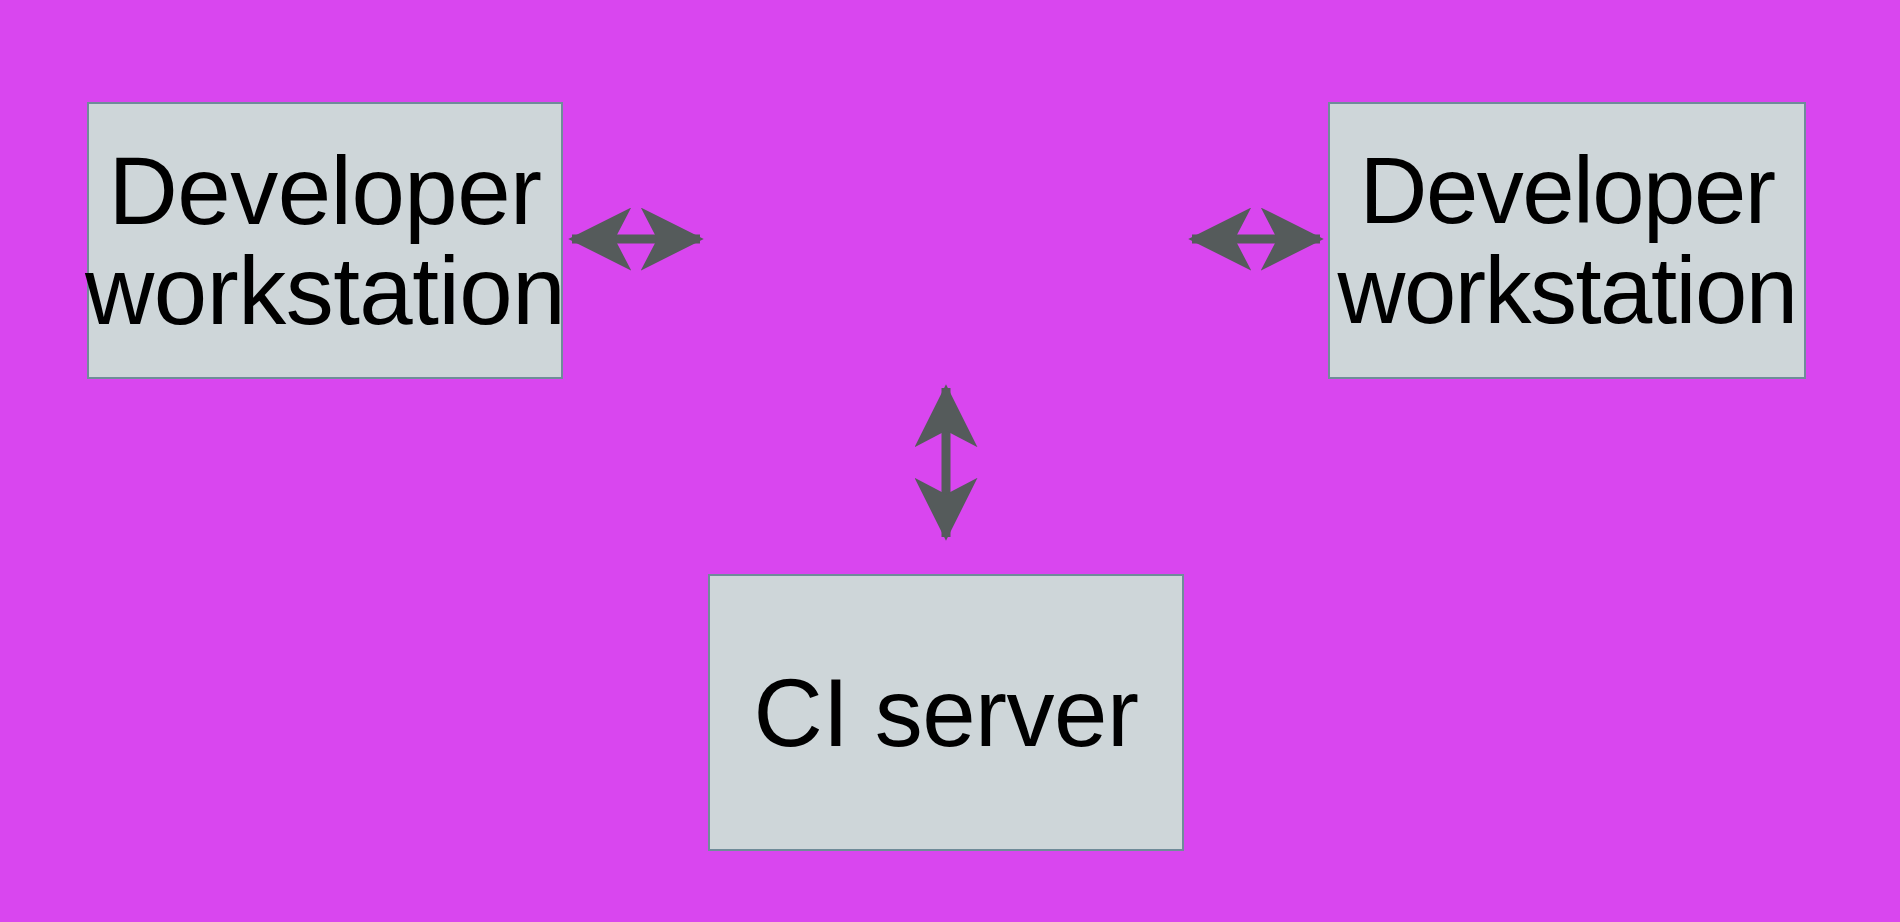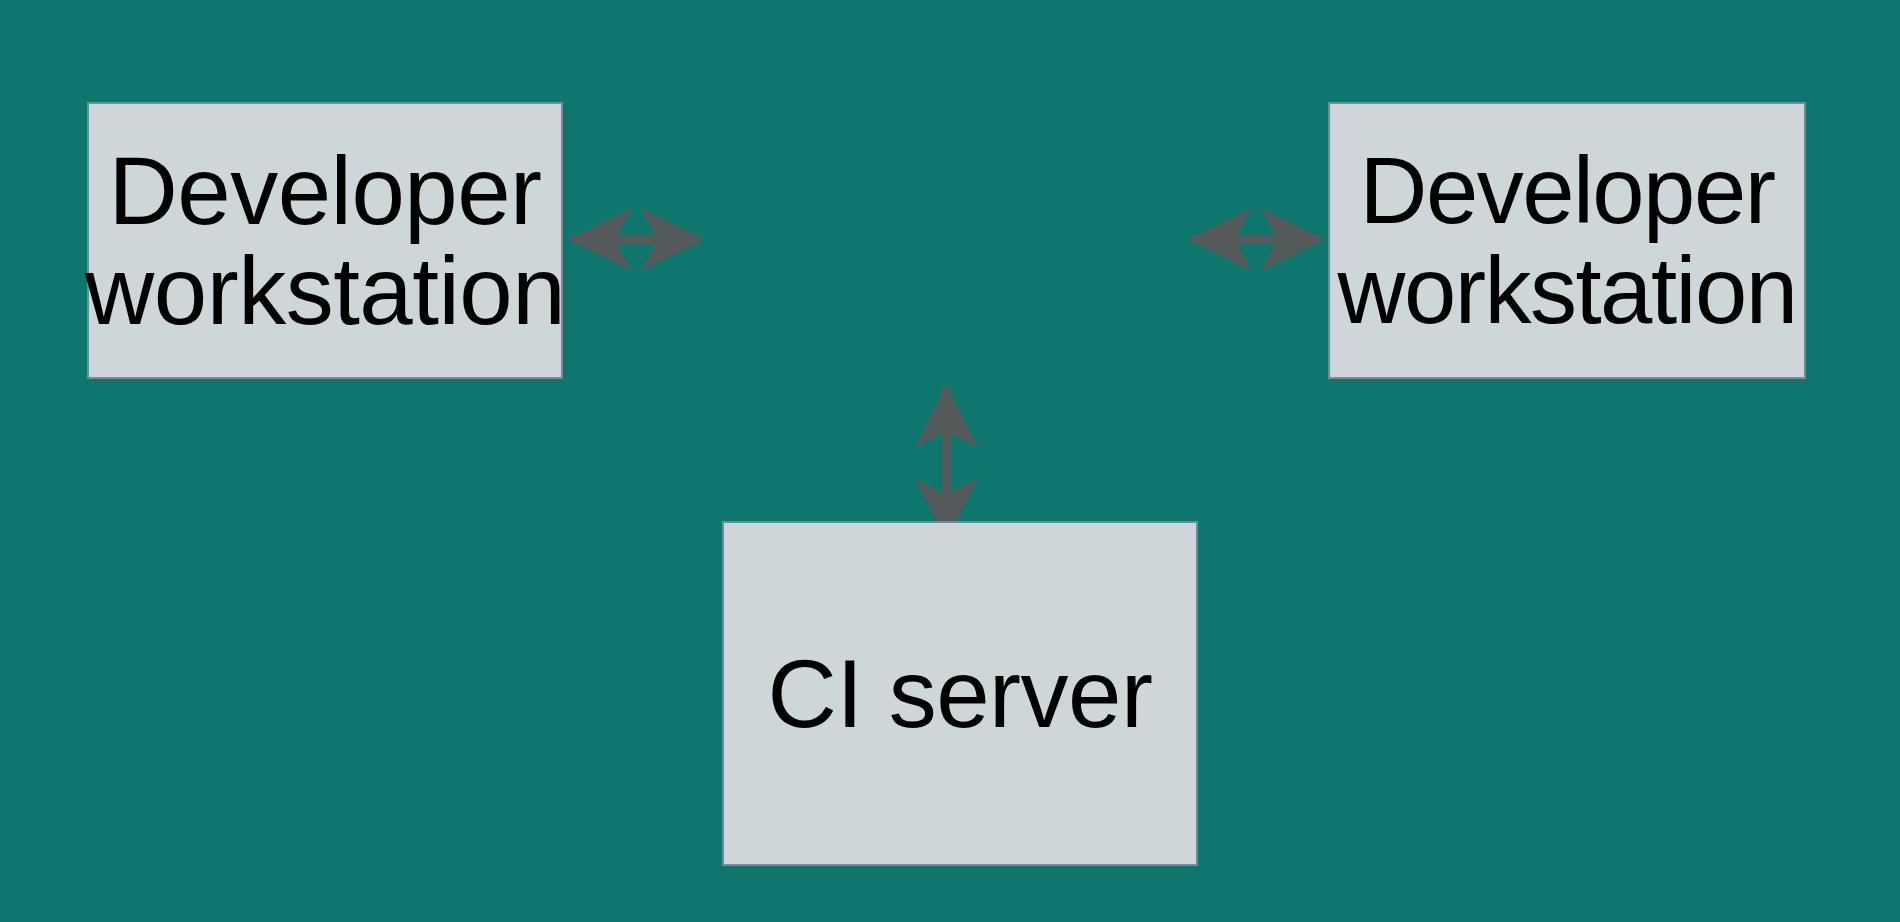"Developer" #canvas { background: #0f766e -> #d946ef }
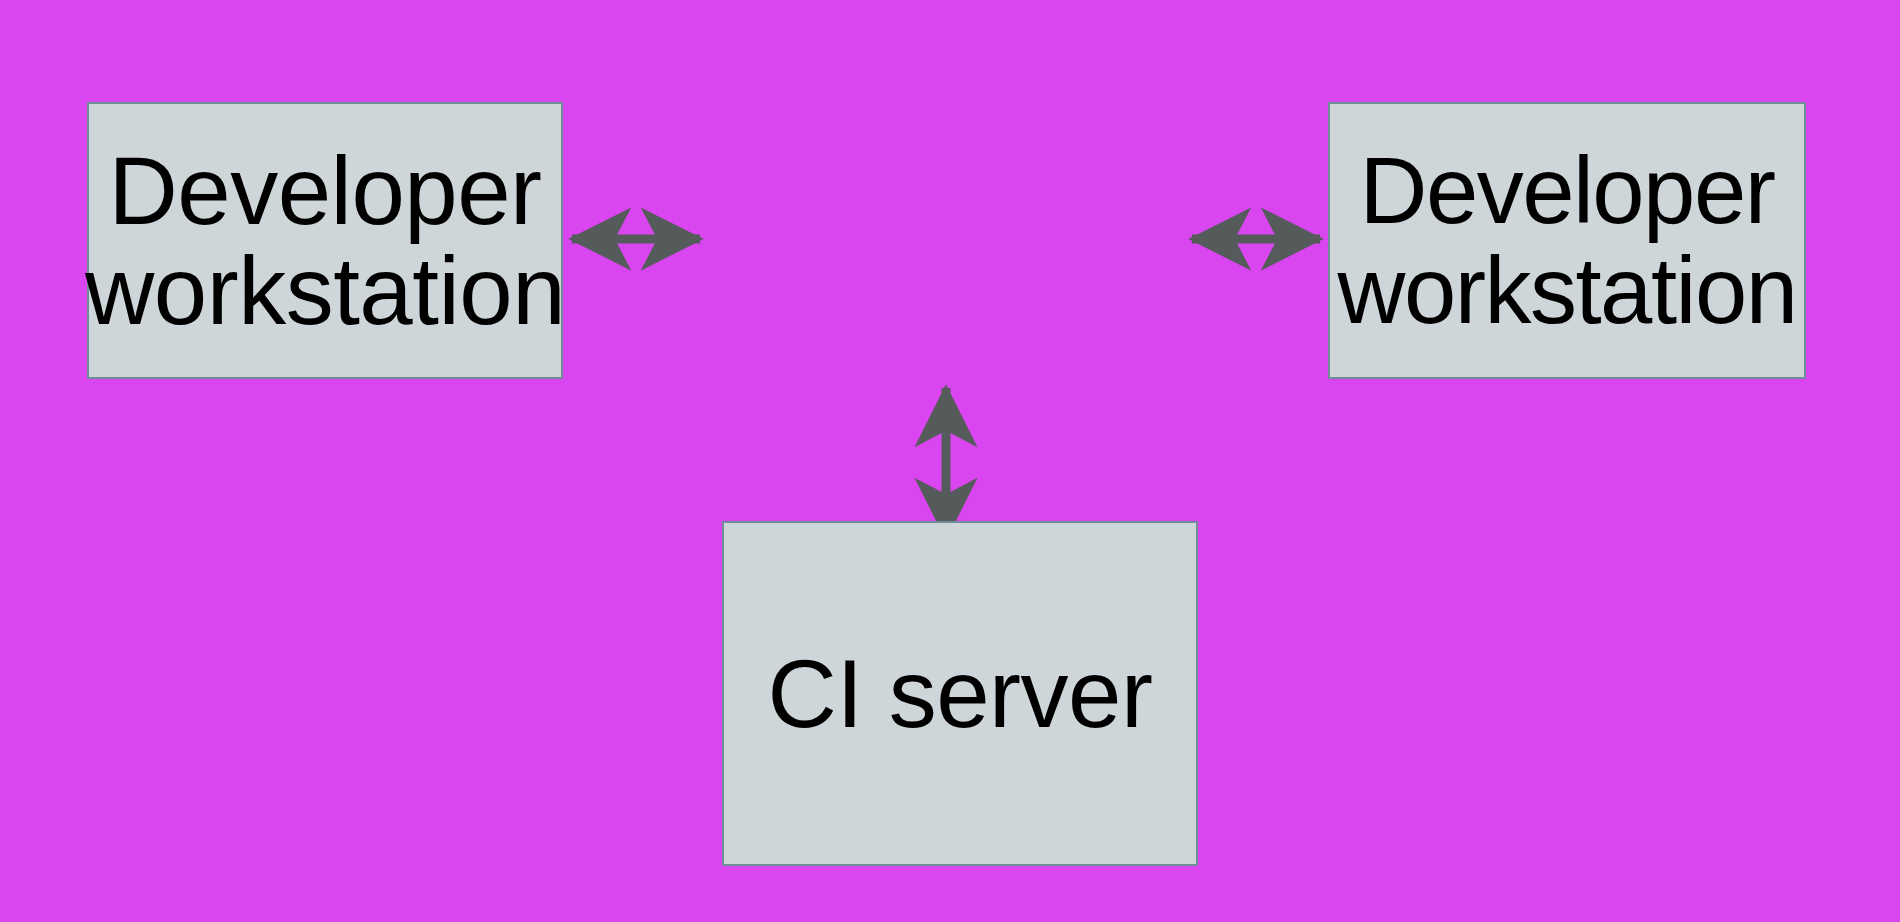"CI server" #node-ci { height: 345px -> 277px; margin-left: 14px -> none; top: 521px -> 574px }
